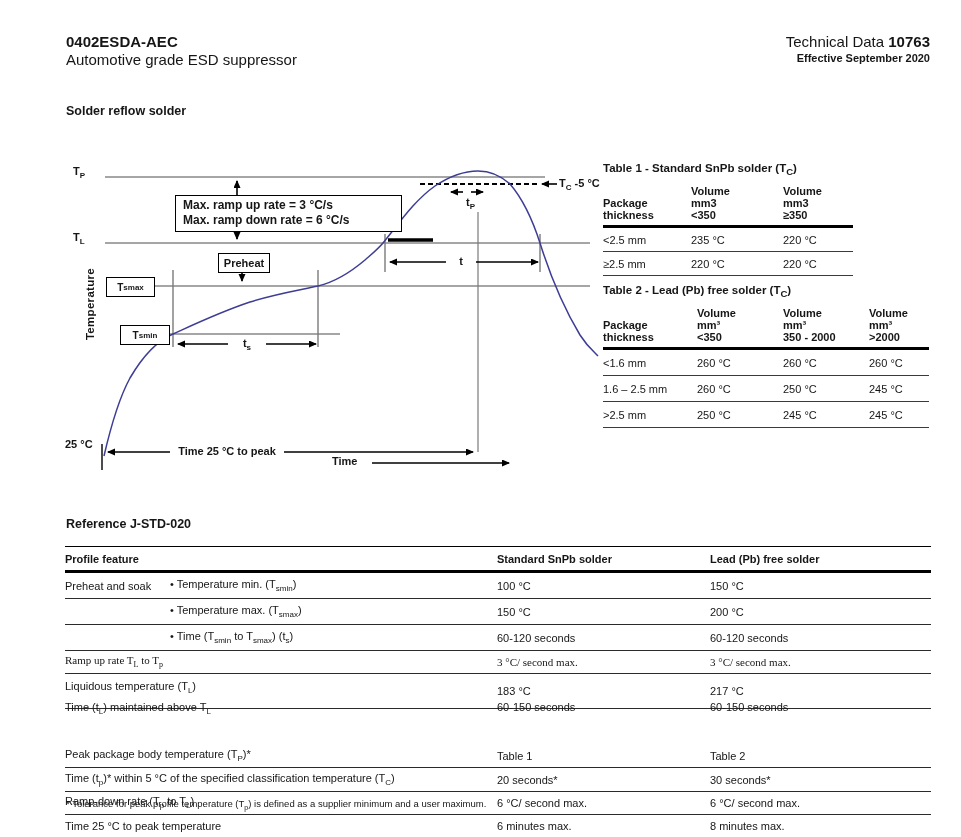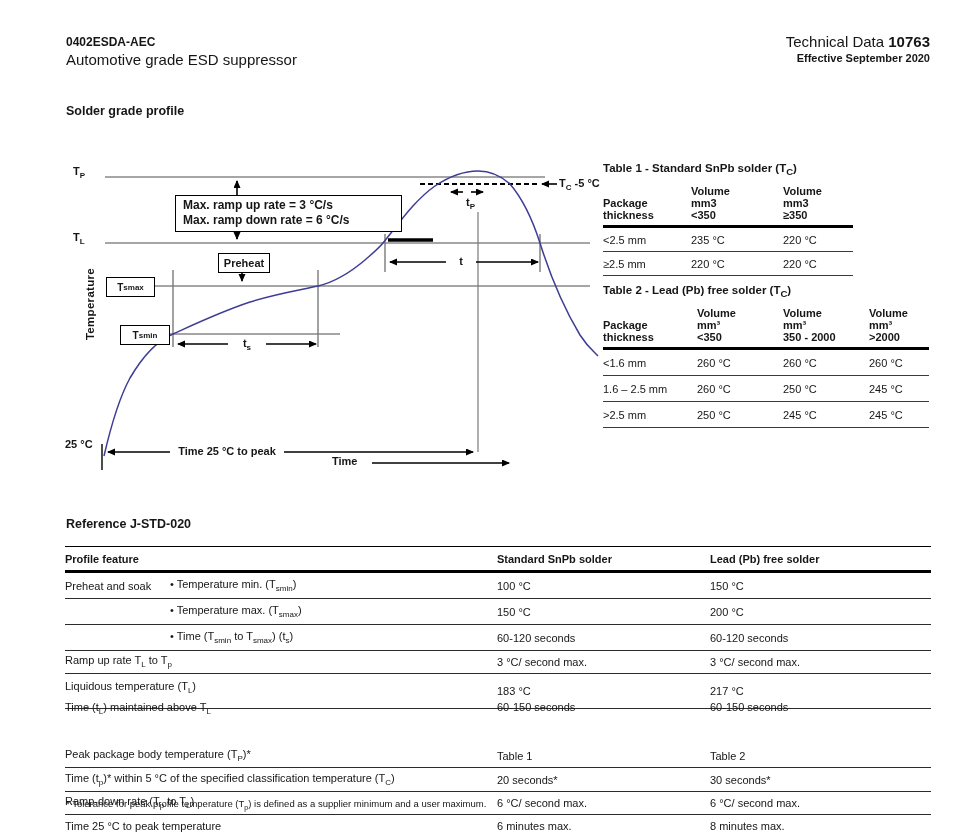"0402ESDA-AEC" .hdr-product { font-size: 12px -> 15px }
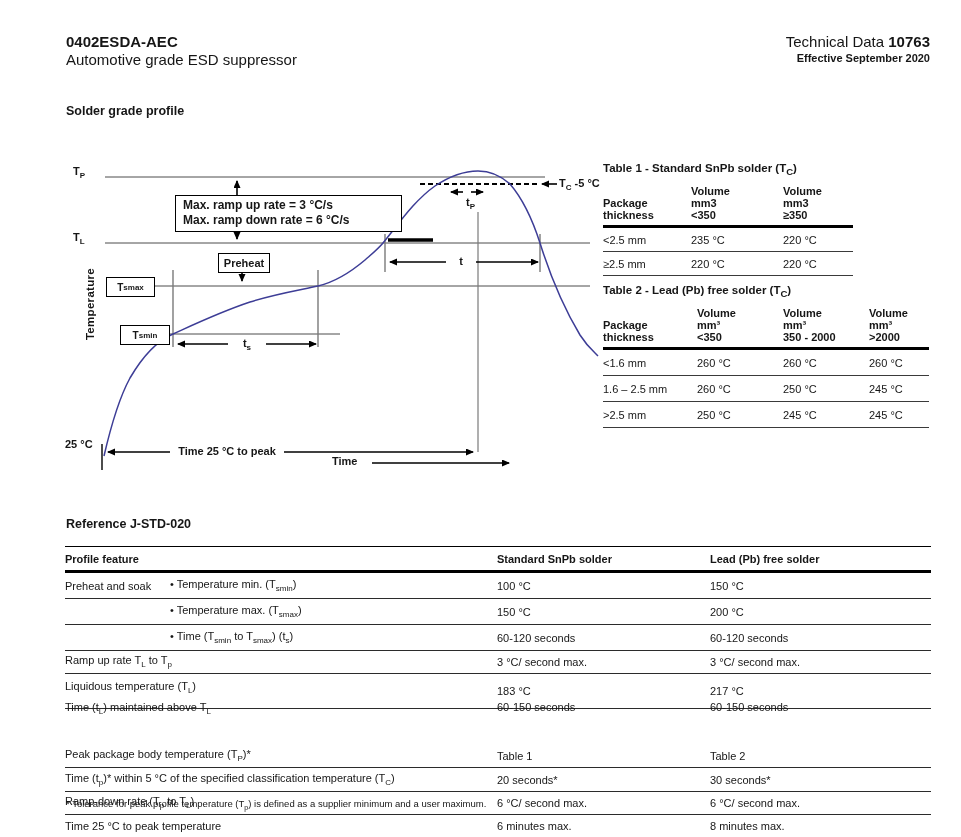"Solder grade profile" div.abs { text: grade profile -> reflow solder }
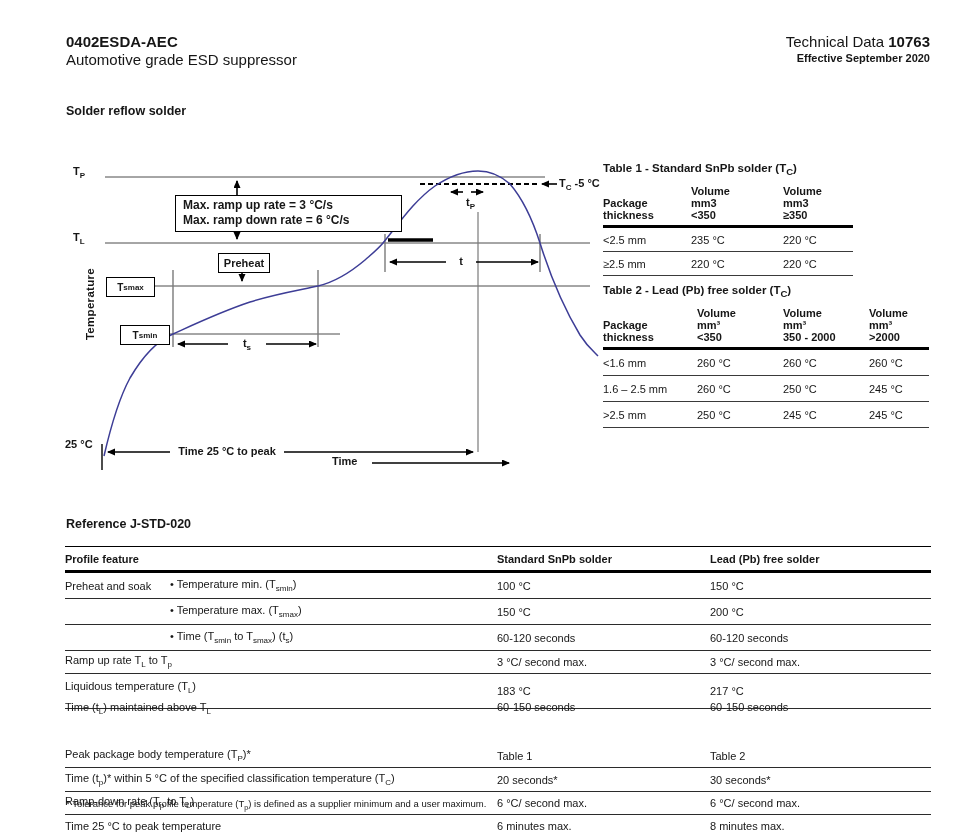"Ramp up rate TL to" div.ref-row { font-family: none -> Liberation Serif, serif }
